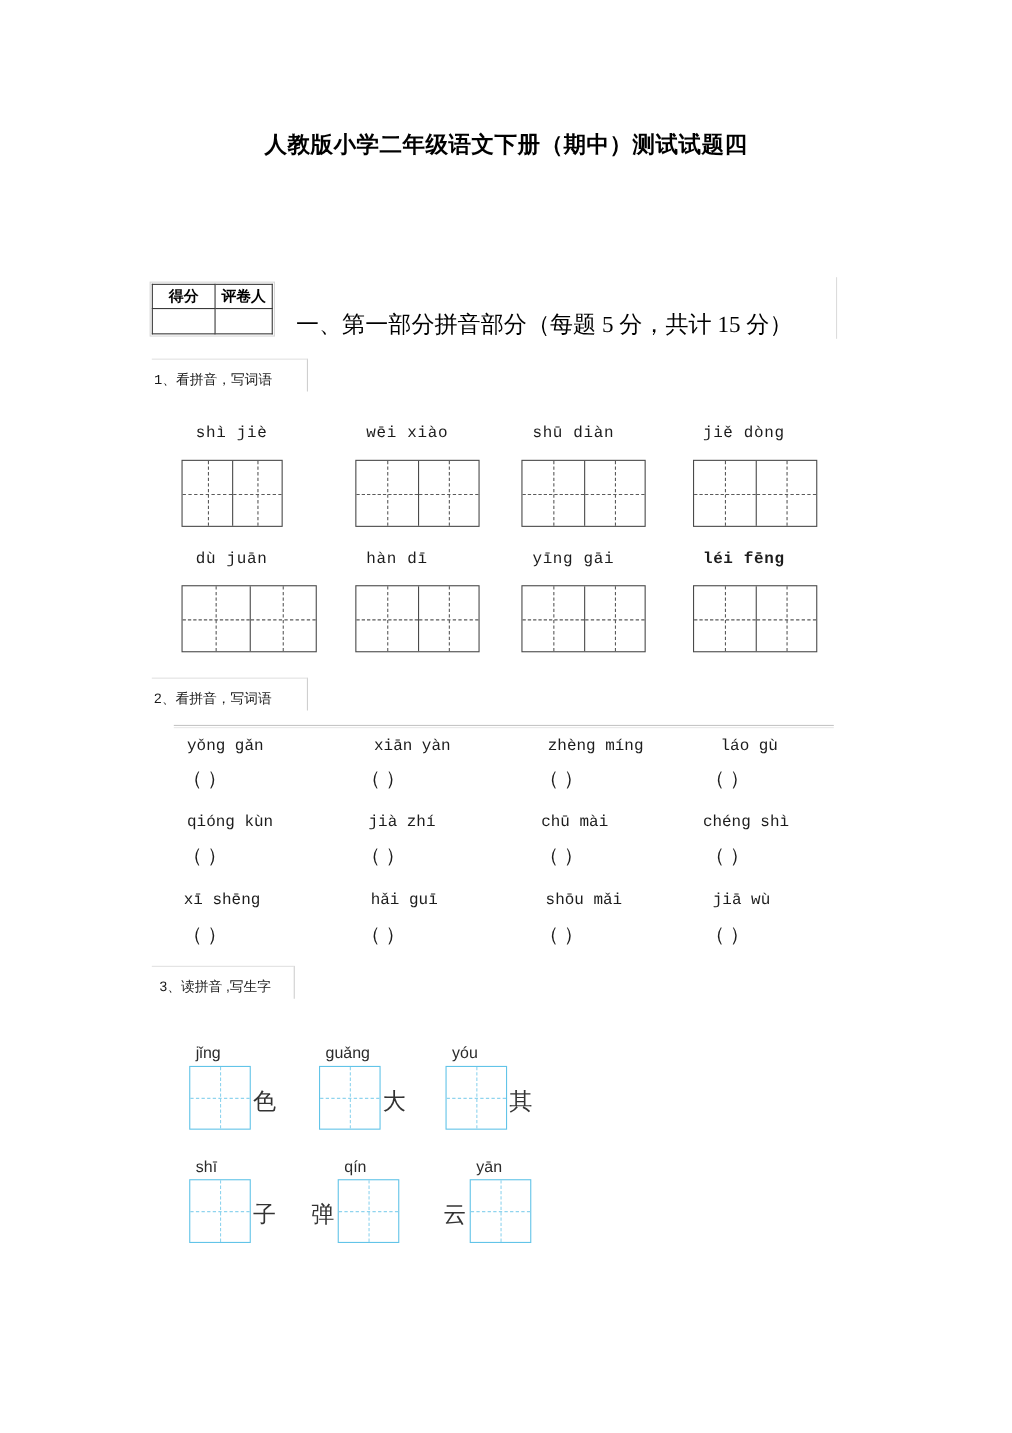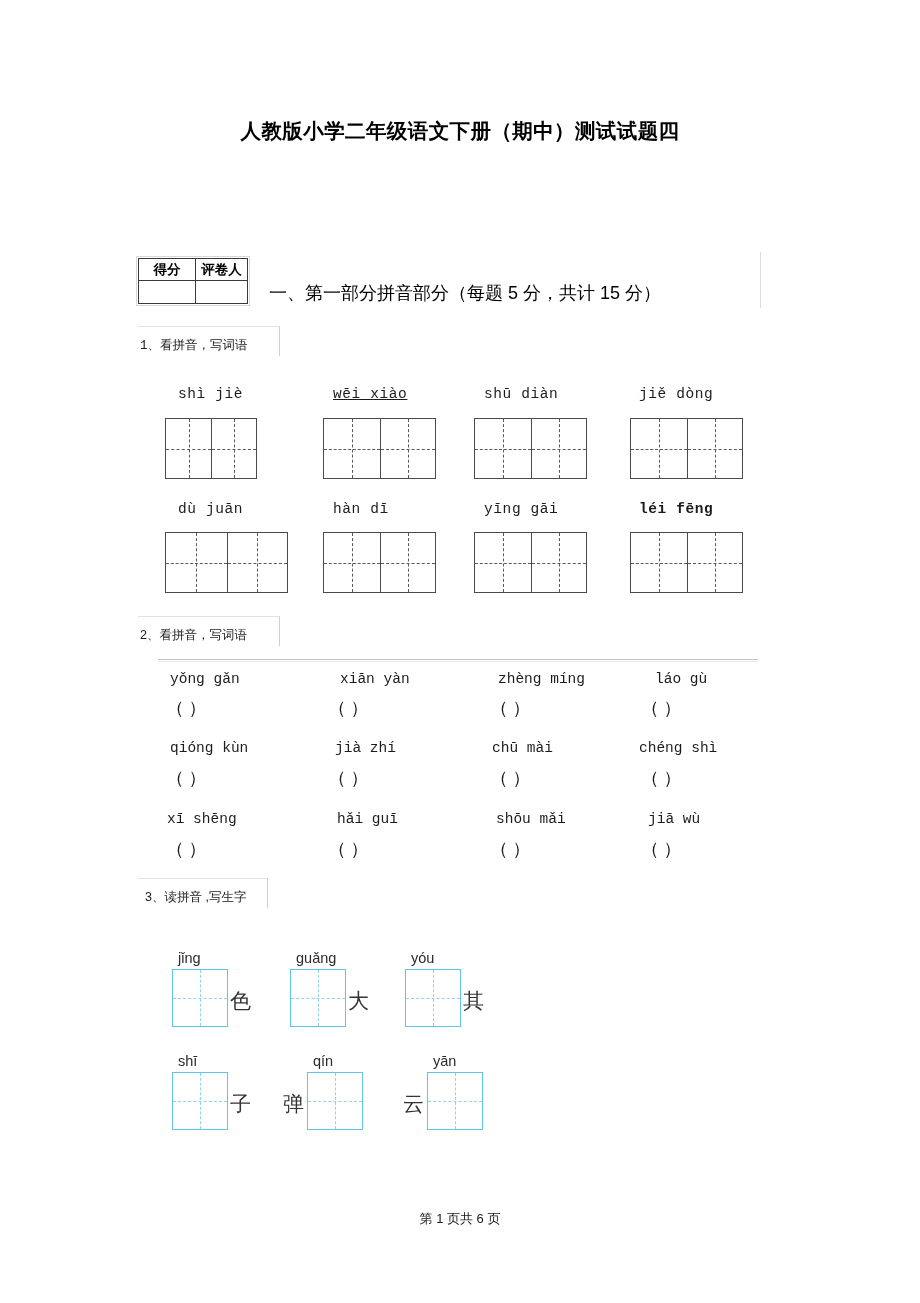"一、第一部分拼音部分（每题 5 分，共计 15 分）" .section-heading { font-family: Liberation Sans, sans-serif -> Liberation Serif, serif; font-size: 18px -> 21px }
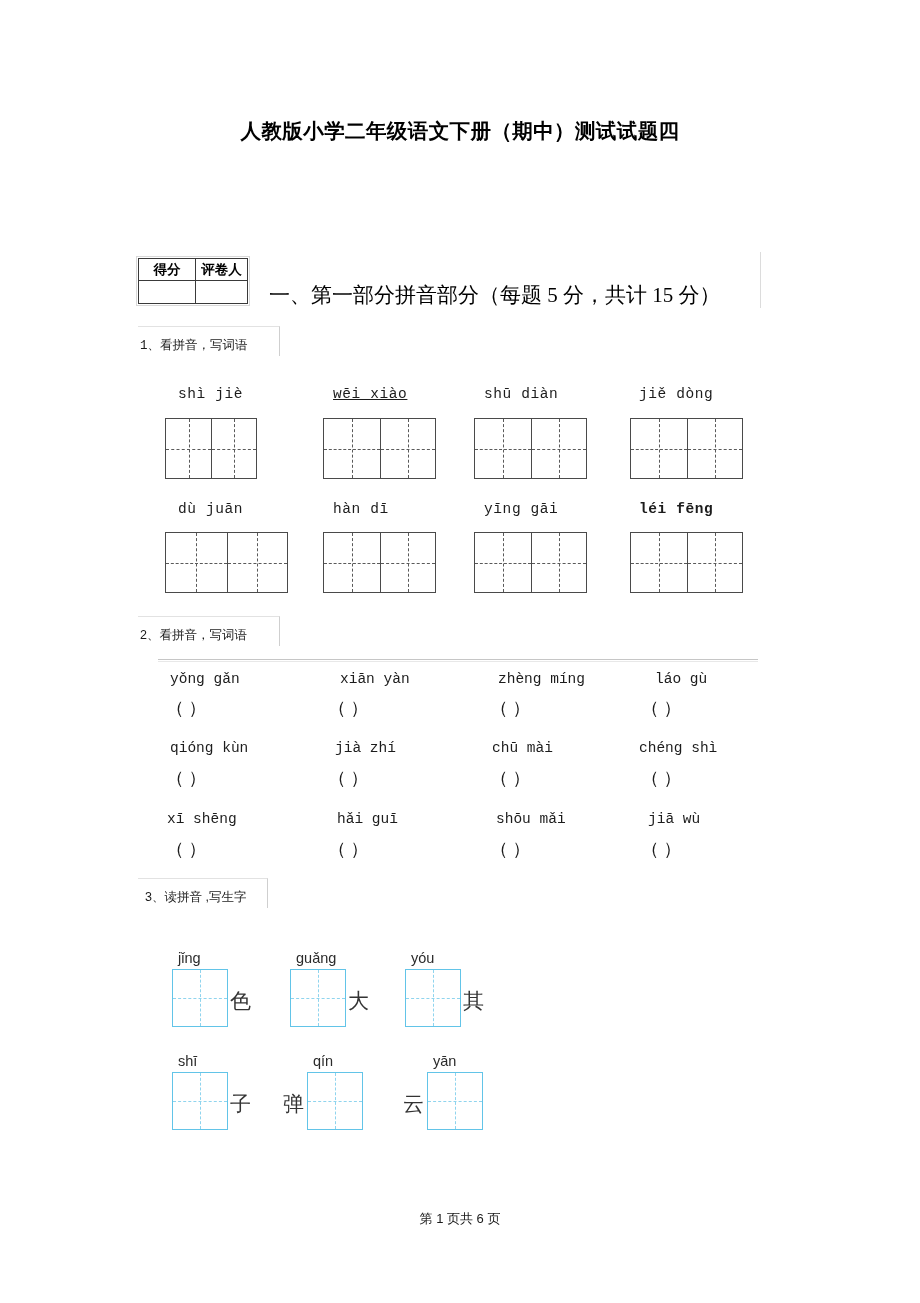"wēi xiào" div.pinyin { text-decoration: underline -> none }
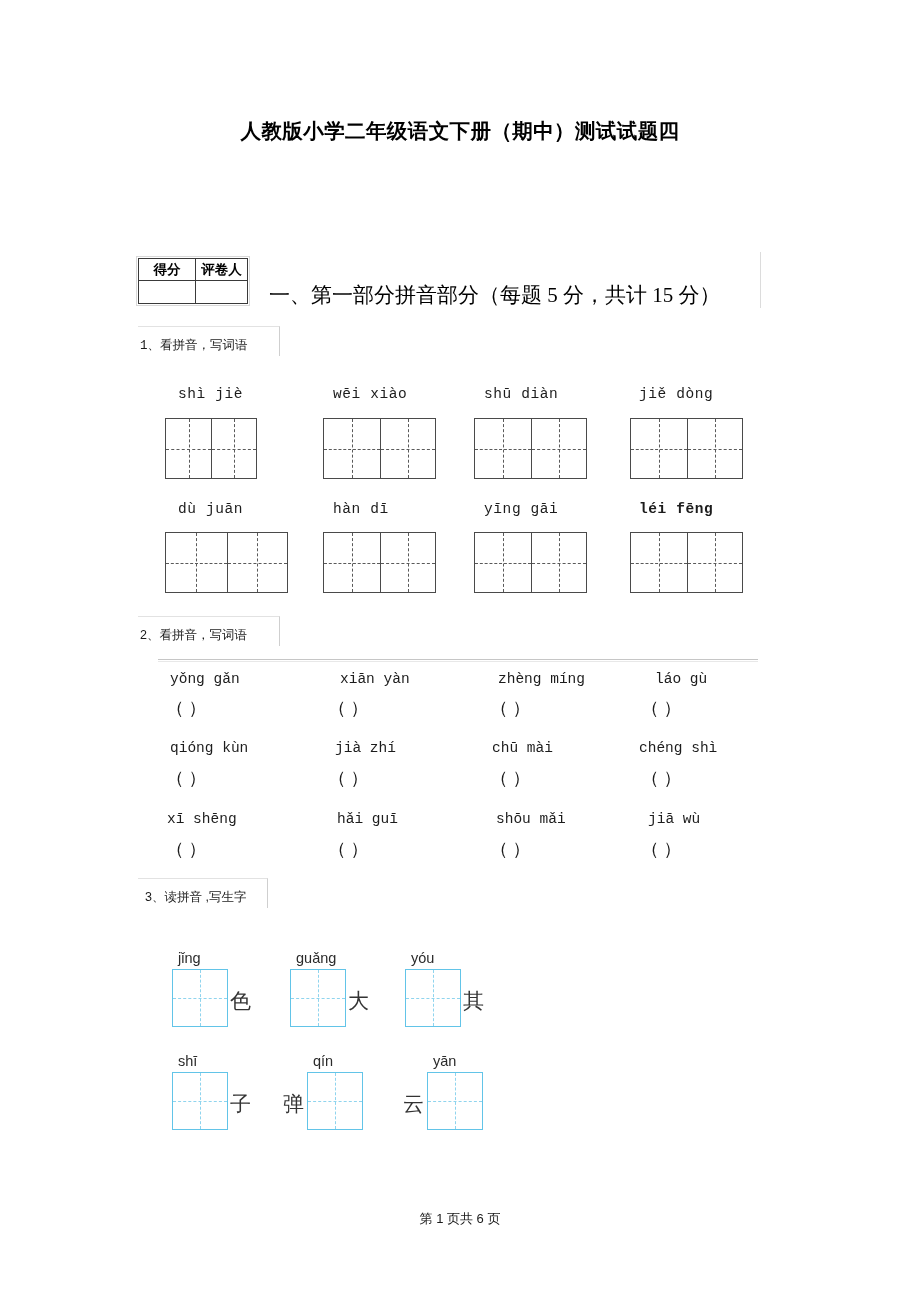"第 1 页共 6 页" div.footer { html: <div>第 1 页共 6 页</div> -> none }
